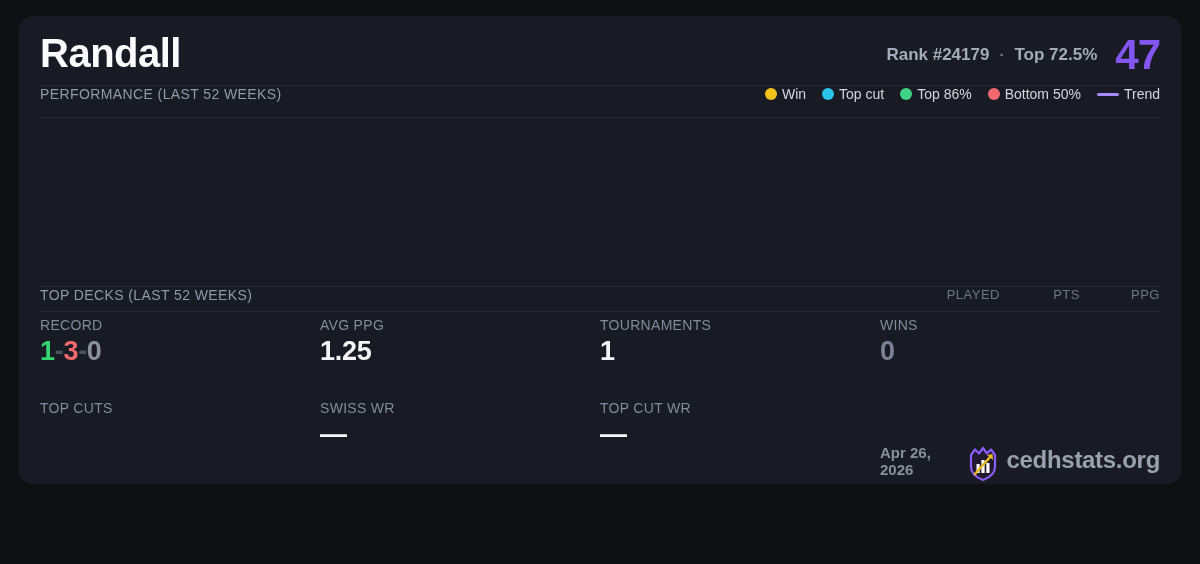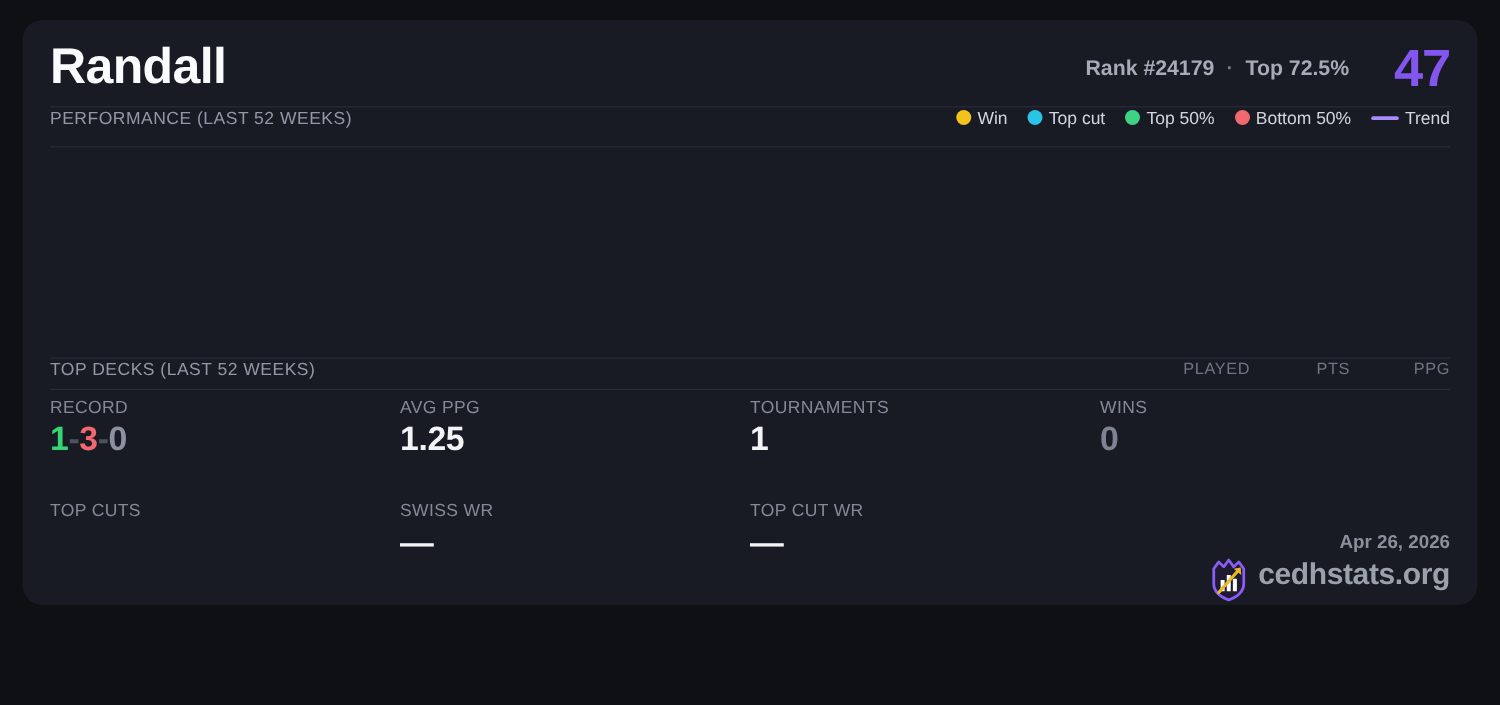"Rank #24179" .header-right { gap: 36px -> 18px }
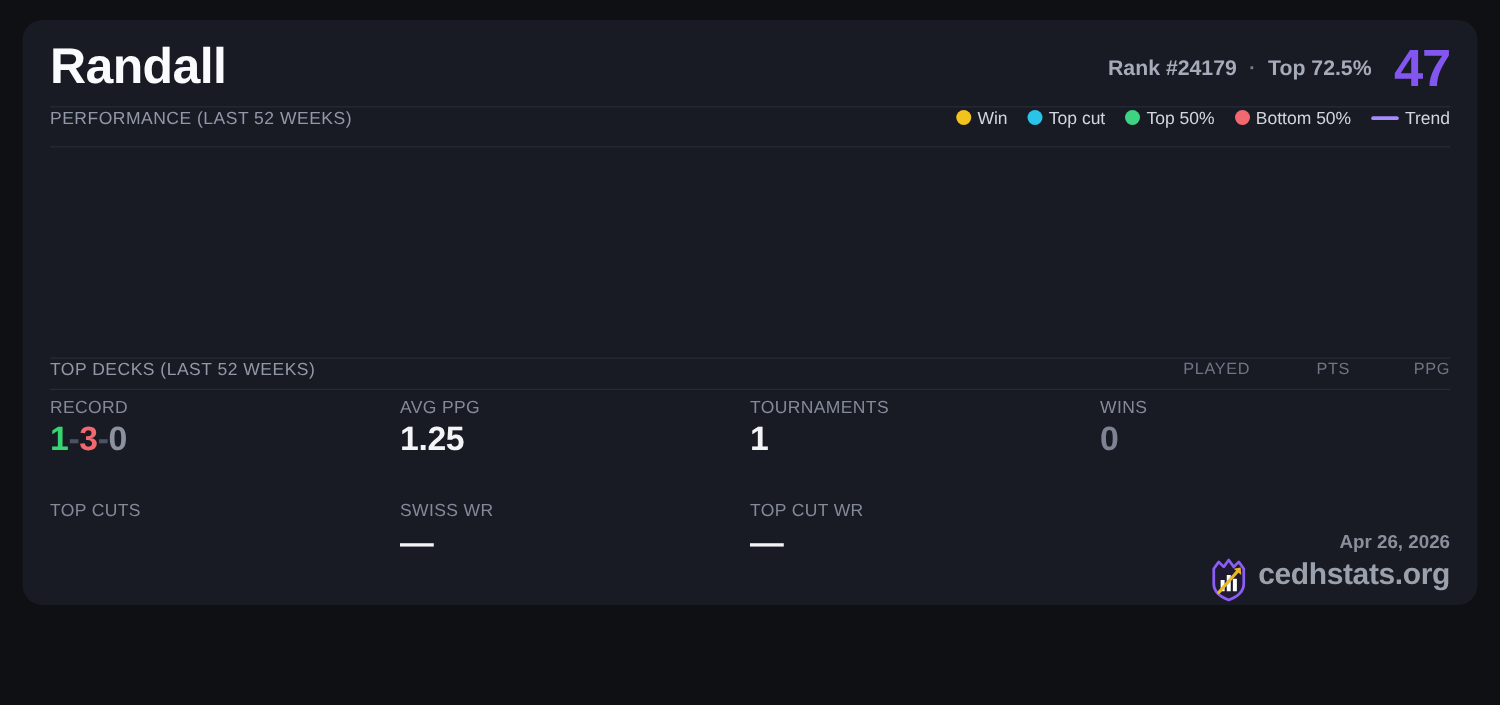"Top 50%" span.legend-label { text: 50% -> 86% }
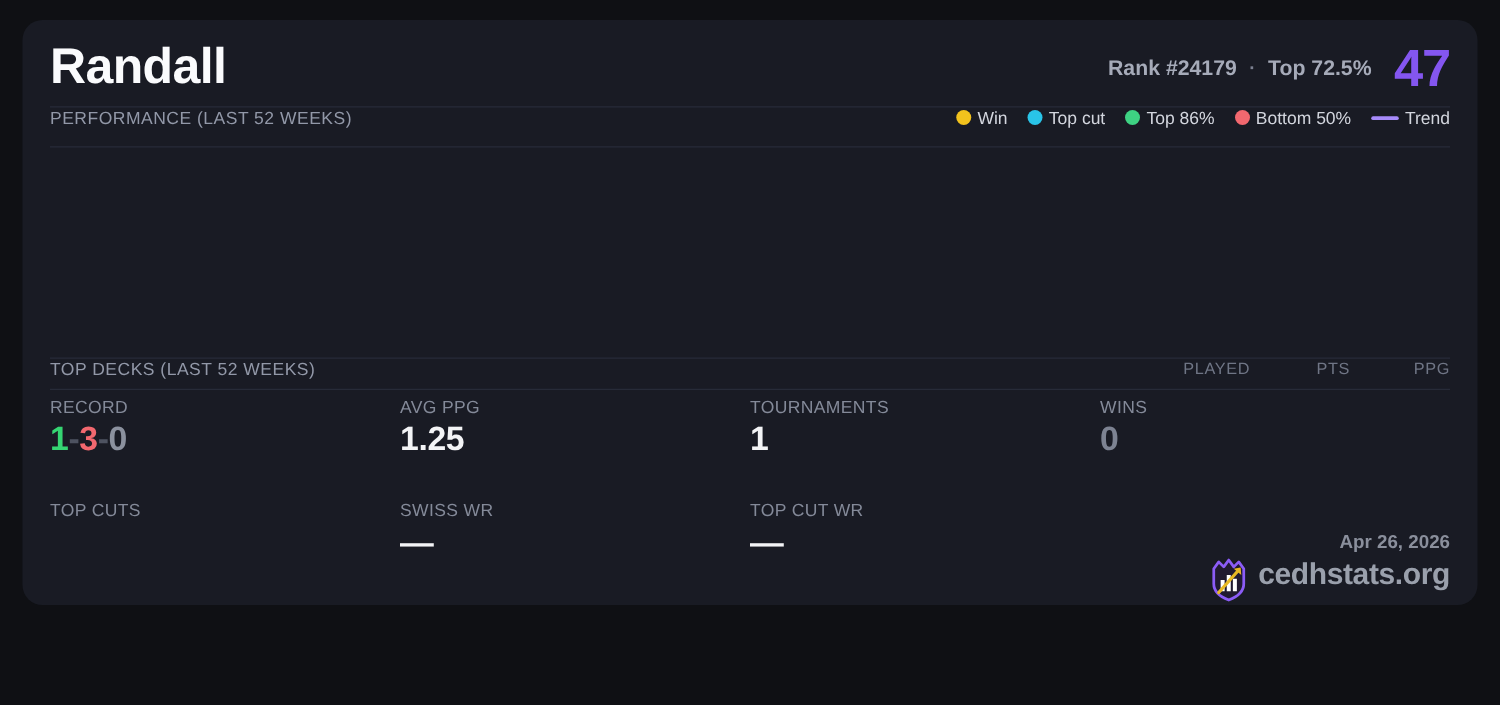"Apr 26, 2026" .footer-cell { flex-direction: column -> row }
